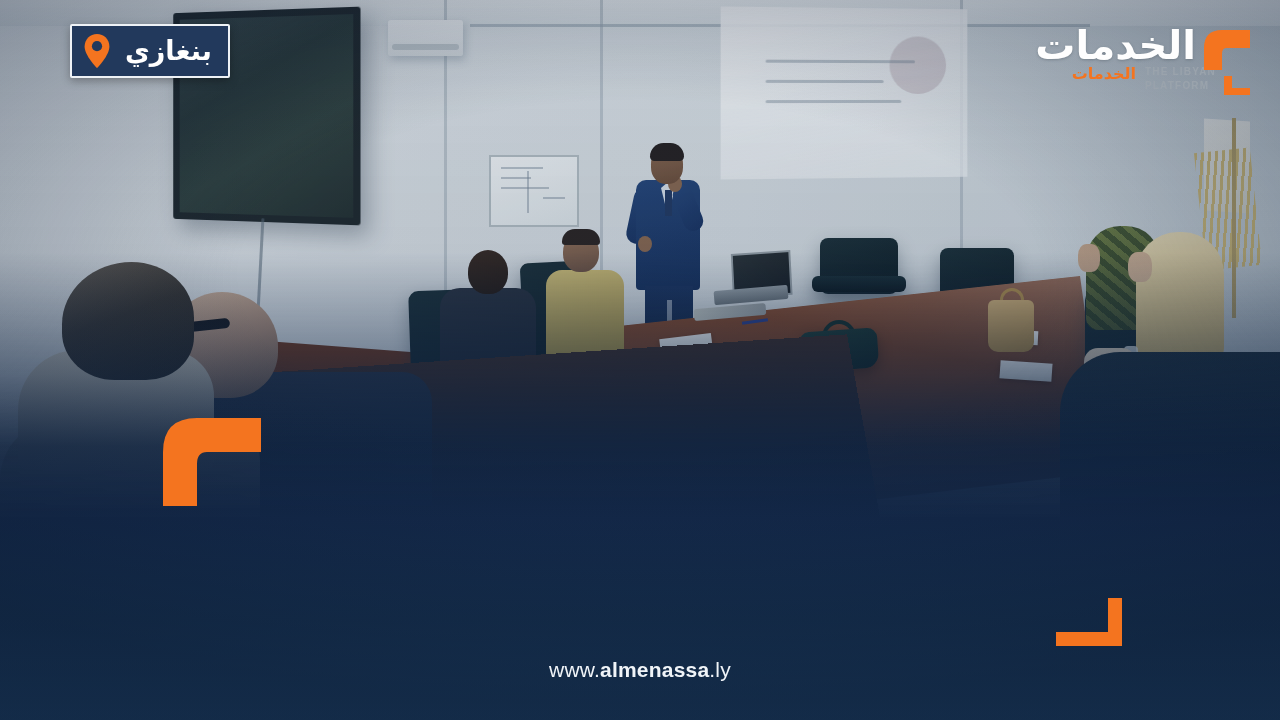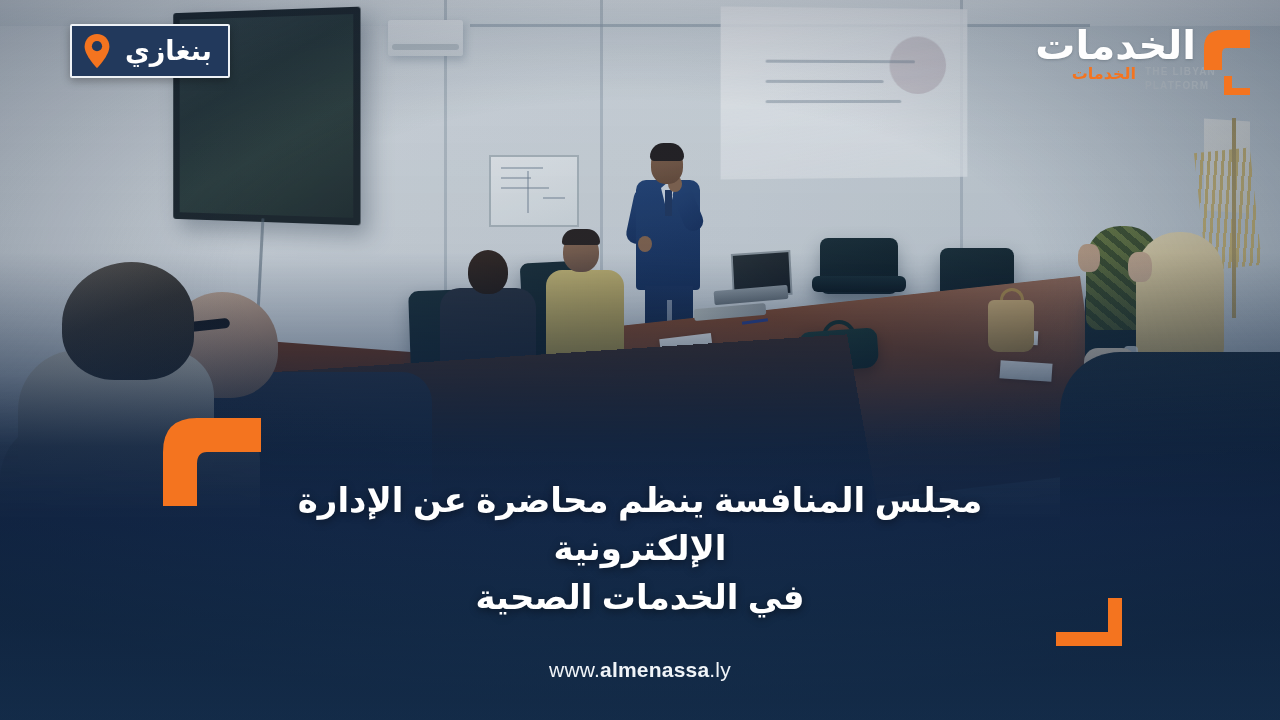"مجلس المنافسة ينظم محاضرة عن" div.headline { html: <div> <div>مجلس المنافسة ينظم محاضرة عن الإدارة الإلكترونية</div> <div>في الخدمات الصحية</div> </div> -> none }
